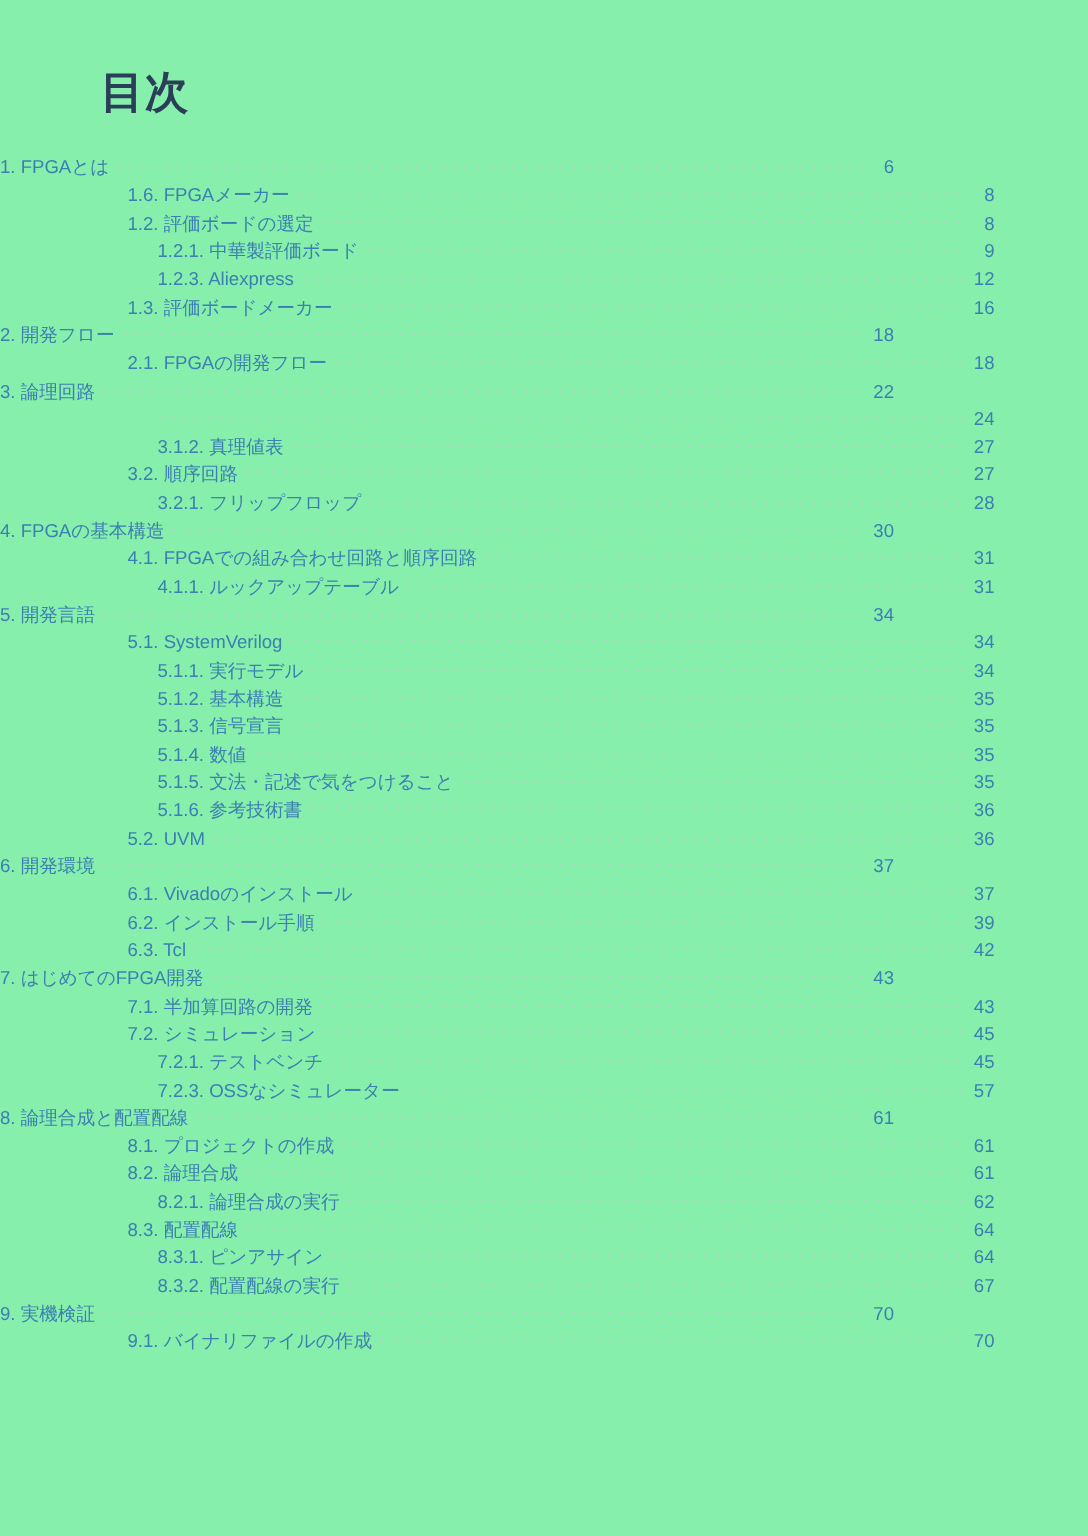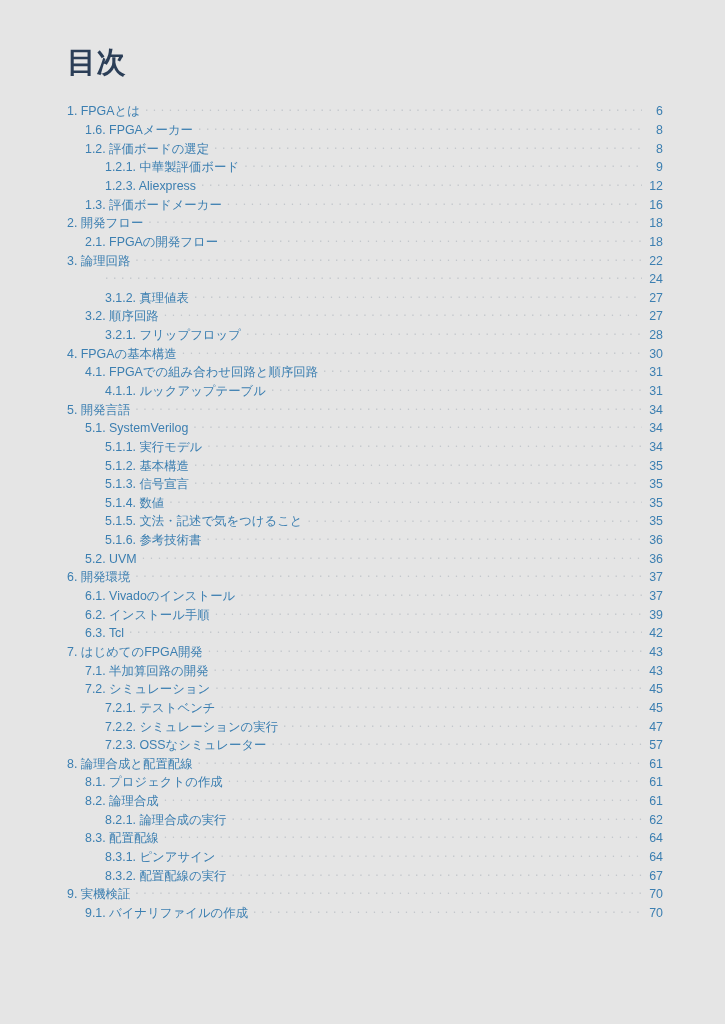"目次" .page { background: #e5e5e5 -> #86efac }
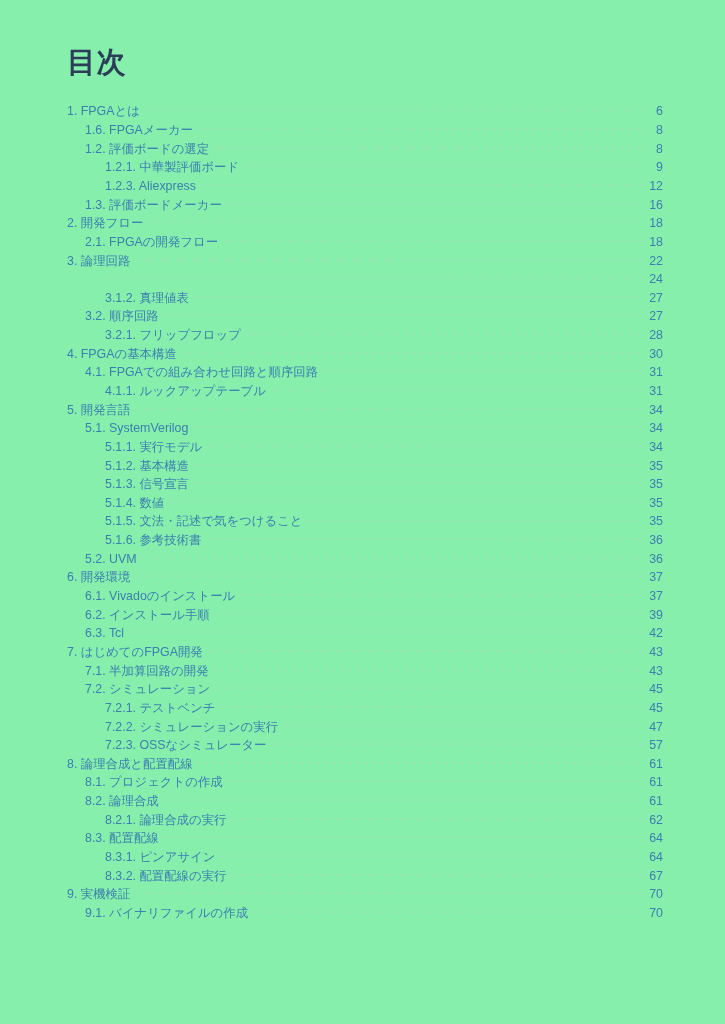"1. FPGAとは" .toc-entry.level-1 { margin-left: 67px -> none }
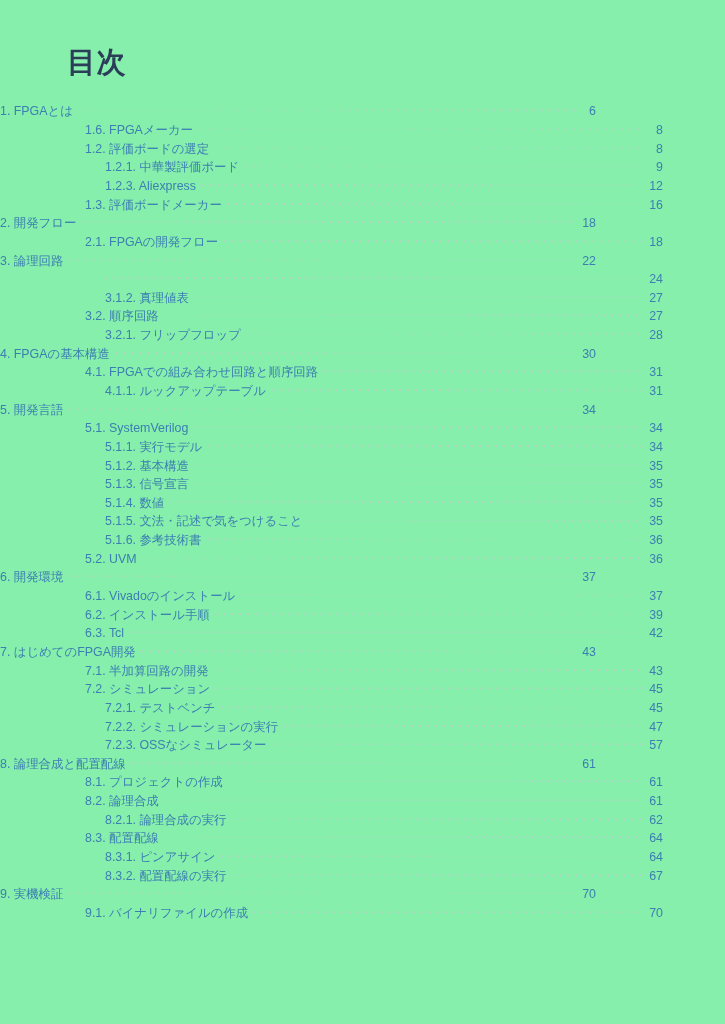"7.2.2. シミュレーションの実行" li.toc-entry { html: <li> <span>7.2.2. シミュレーションの実行</span> <span></span> <span>47</span> </li> -> none }
